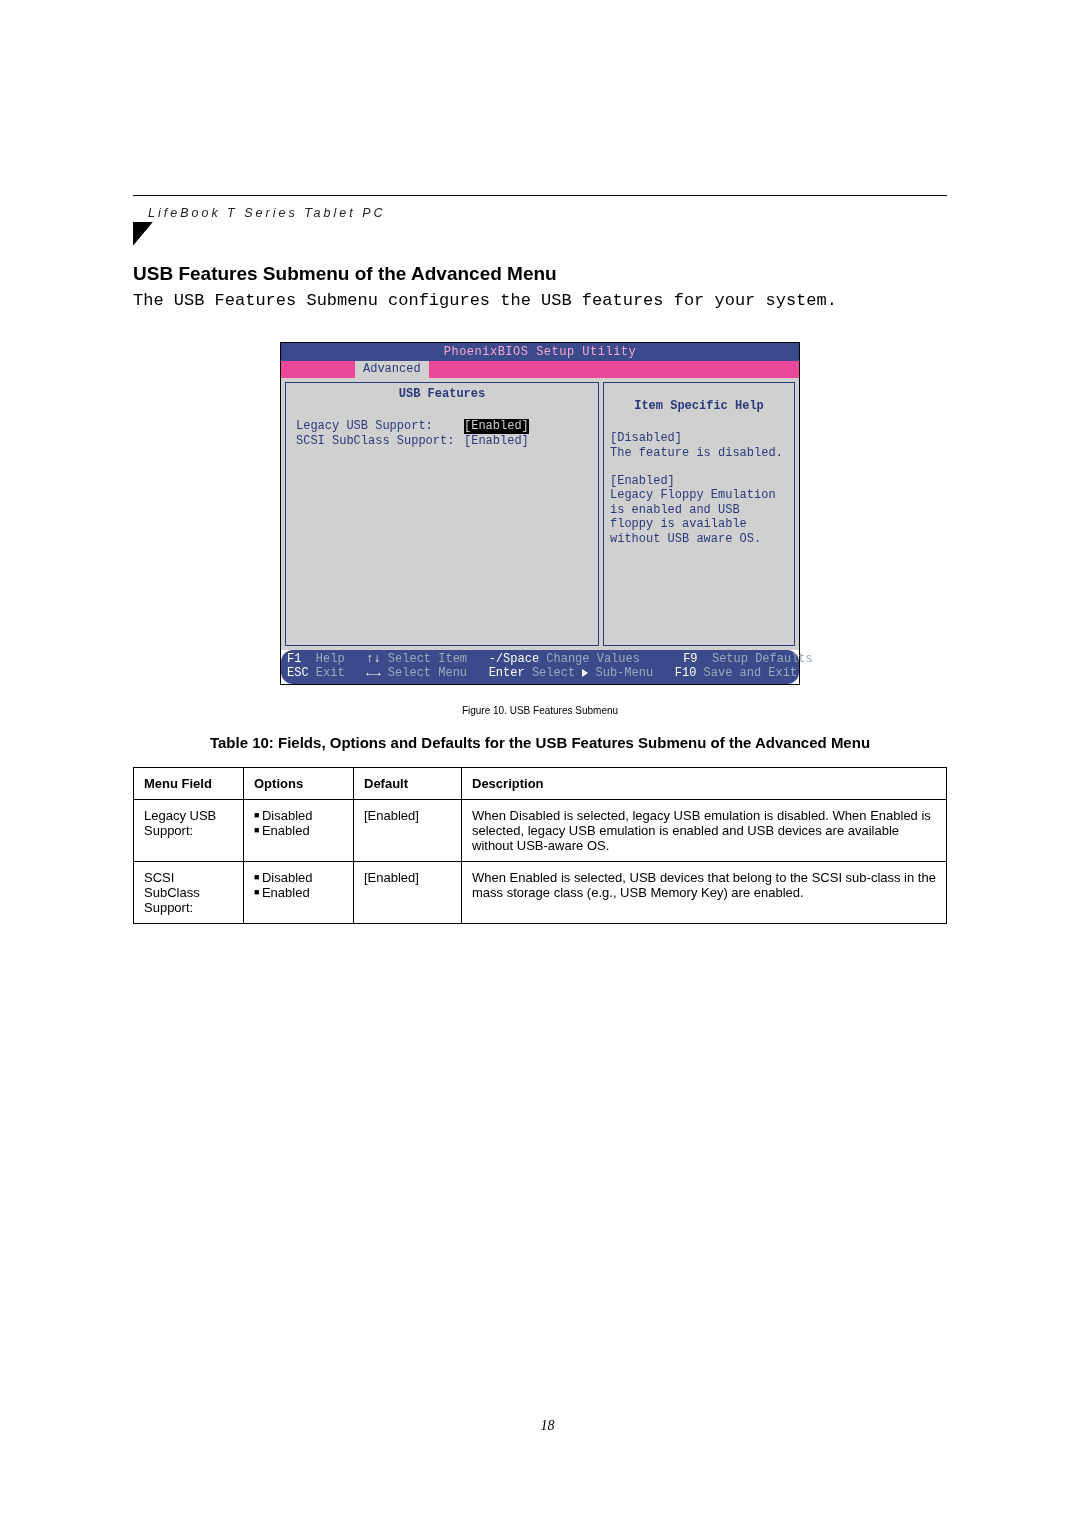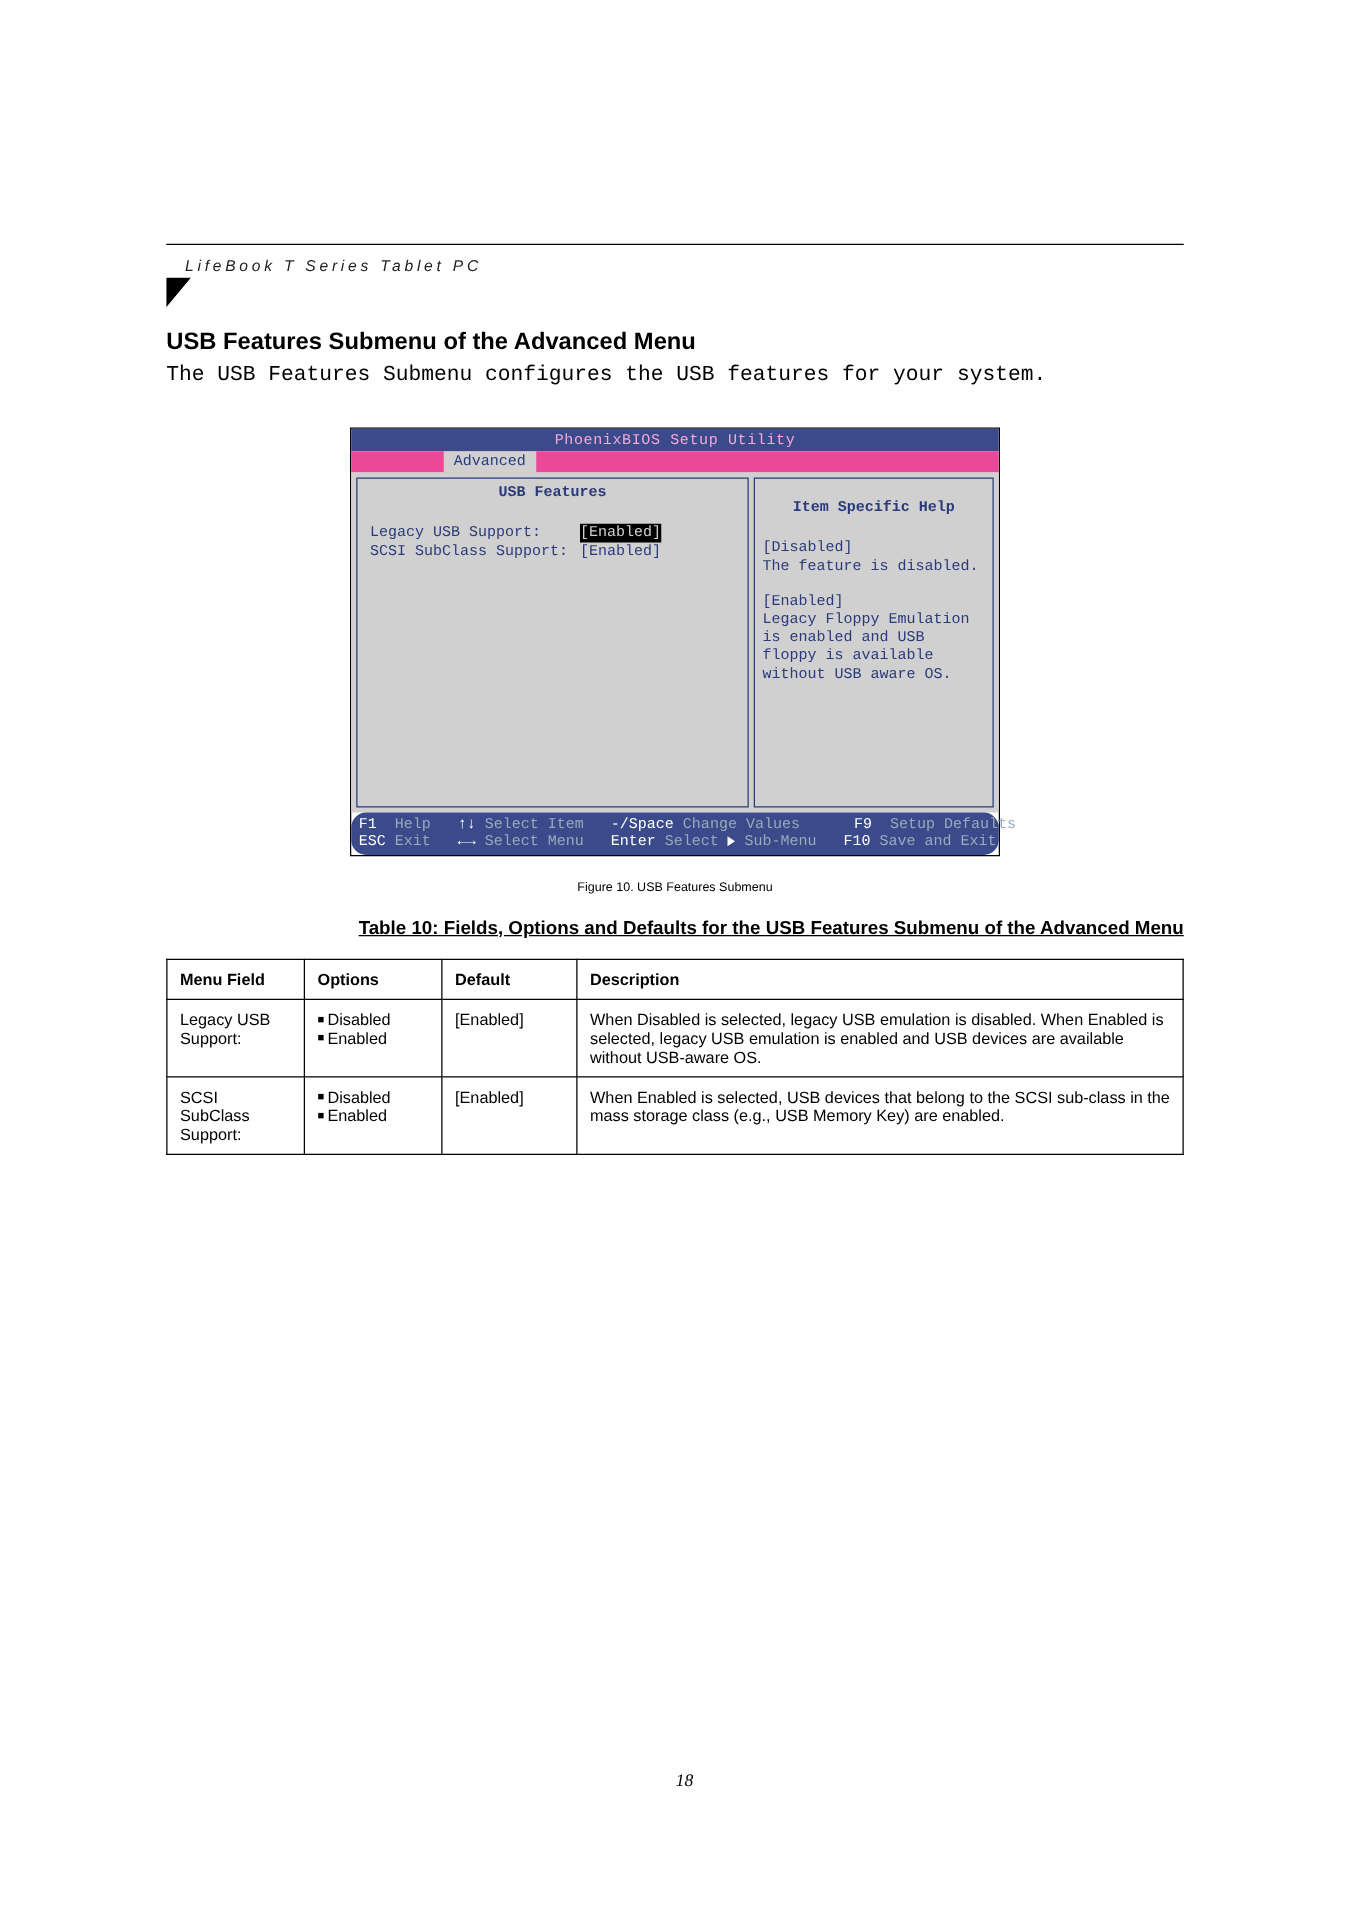"Table 10: Fields, Options and" .table-caption { text-align: right -> center; text-decoration: underline -> none }
